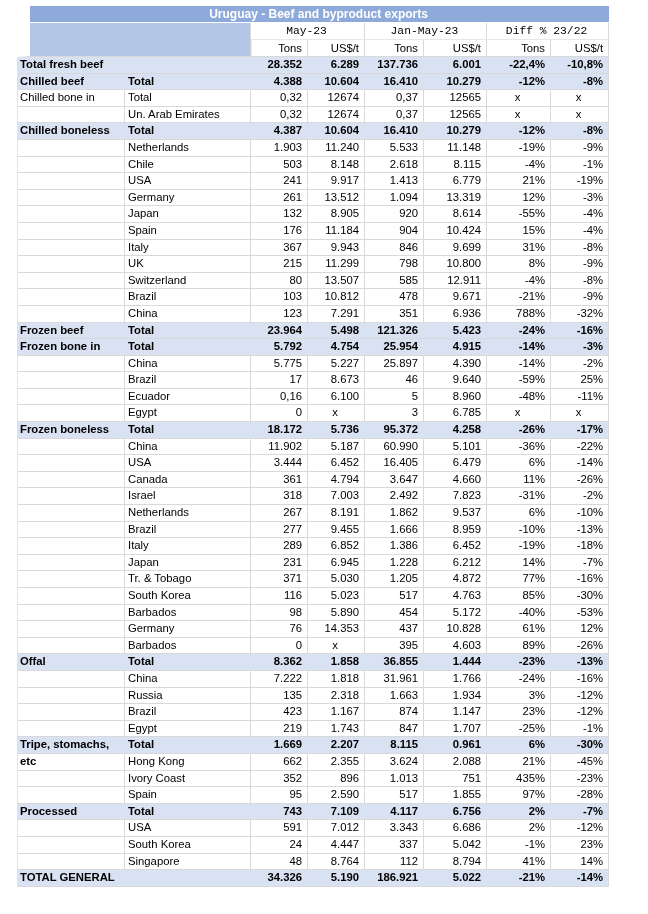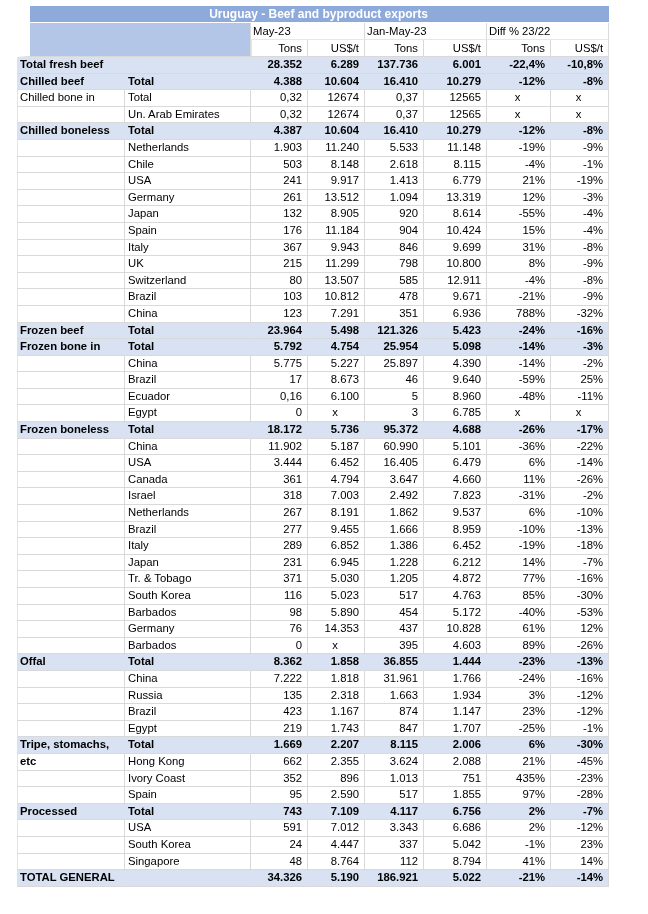"May-23" tr.h1 td.group { font-family: none -> Liberation Mono, monospace; text-align: none -> center }
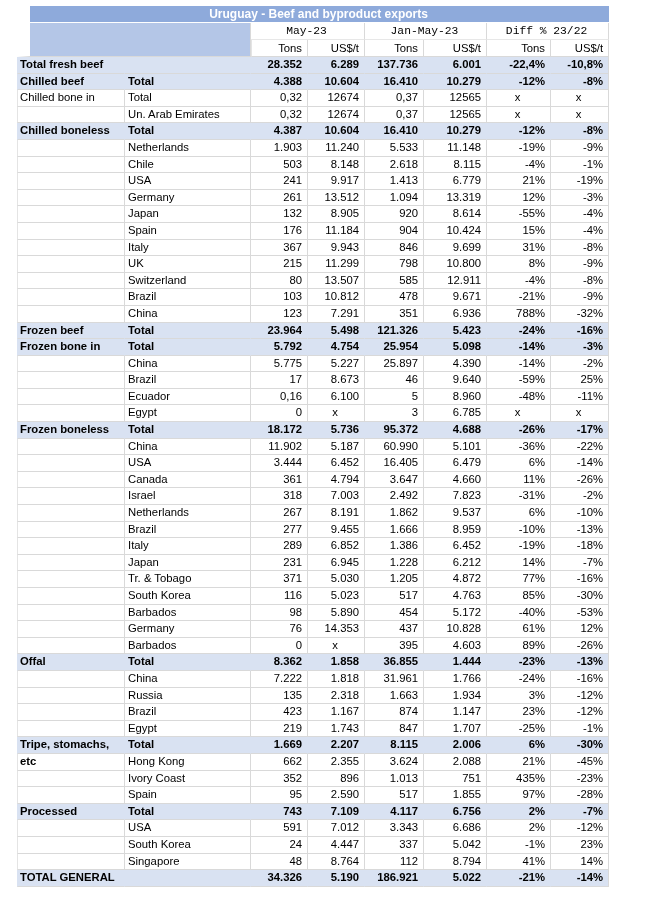"5.098" td.c-num { text: 5.098 -> 4.915 }
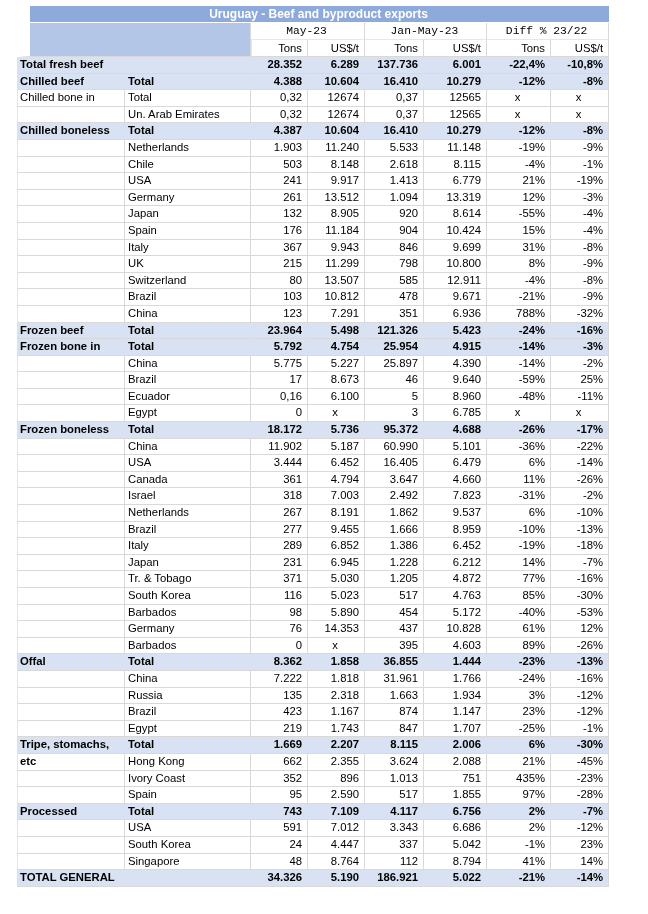"4.688" td.c-num { text: 4.688 -> 4.258 }
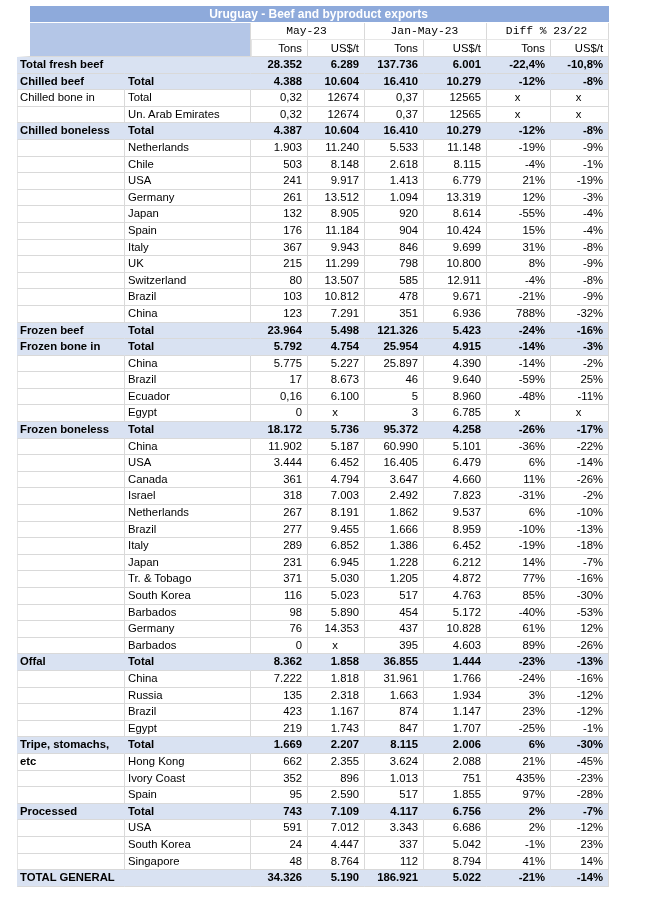"2.006" td.c-num { text: 2.006 -> 0.961 }
